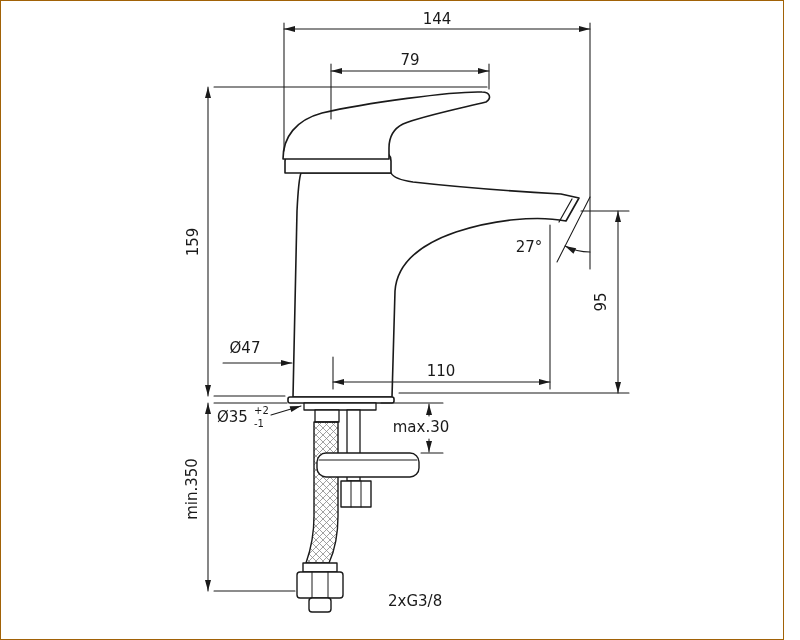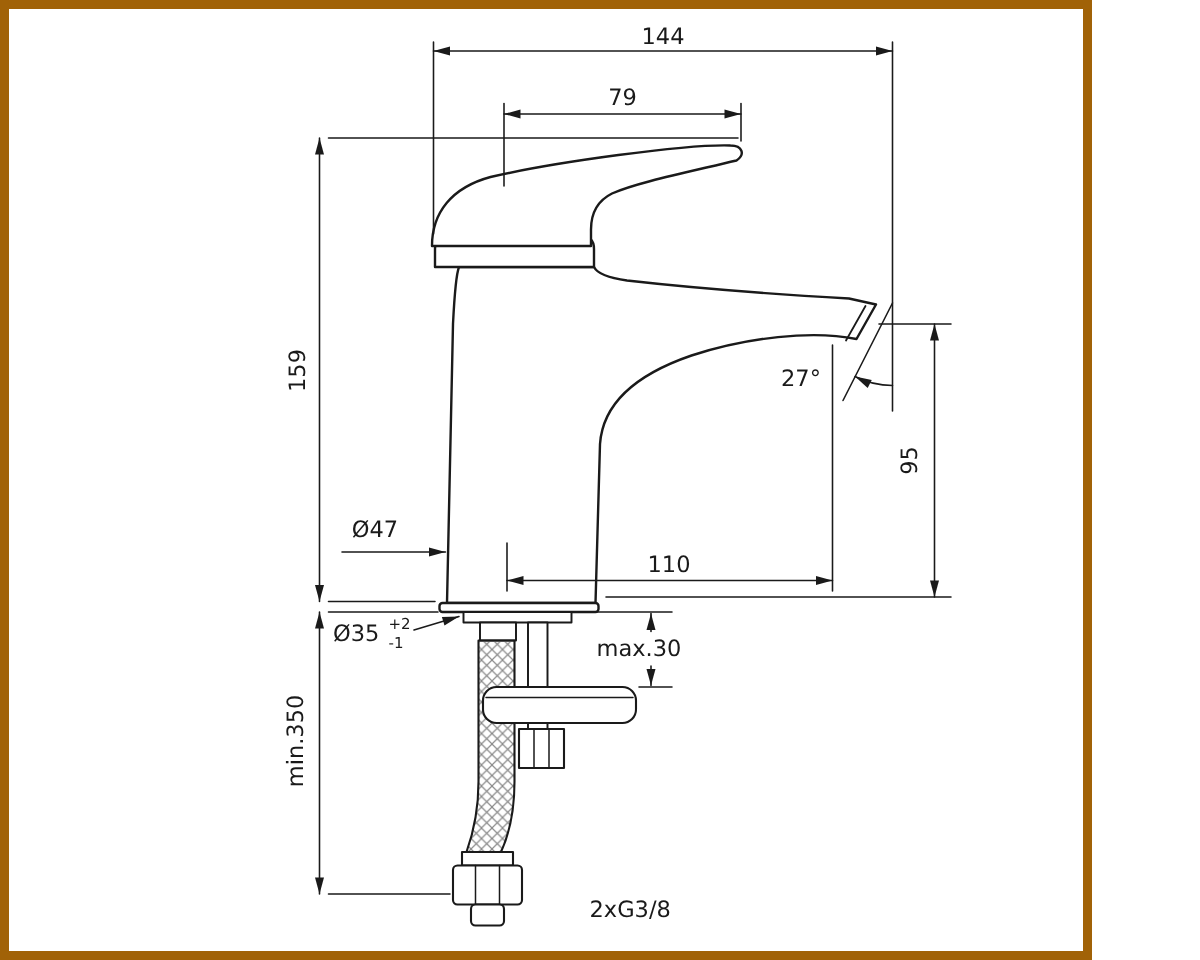"144" .frame { border: 6px solid #a16207 -> 1px solid #a16207; width: 728px -> 784px }
